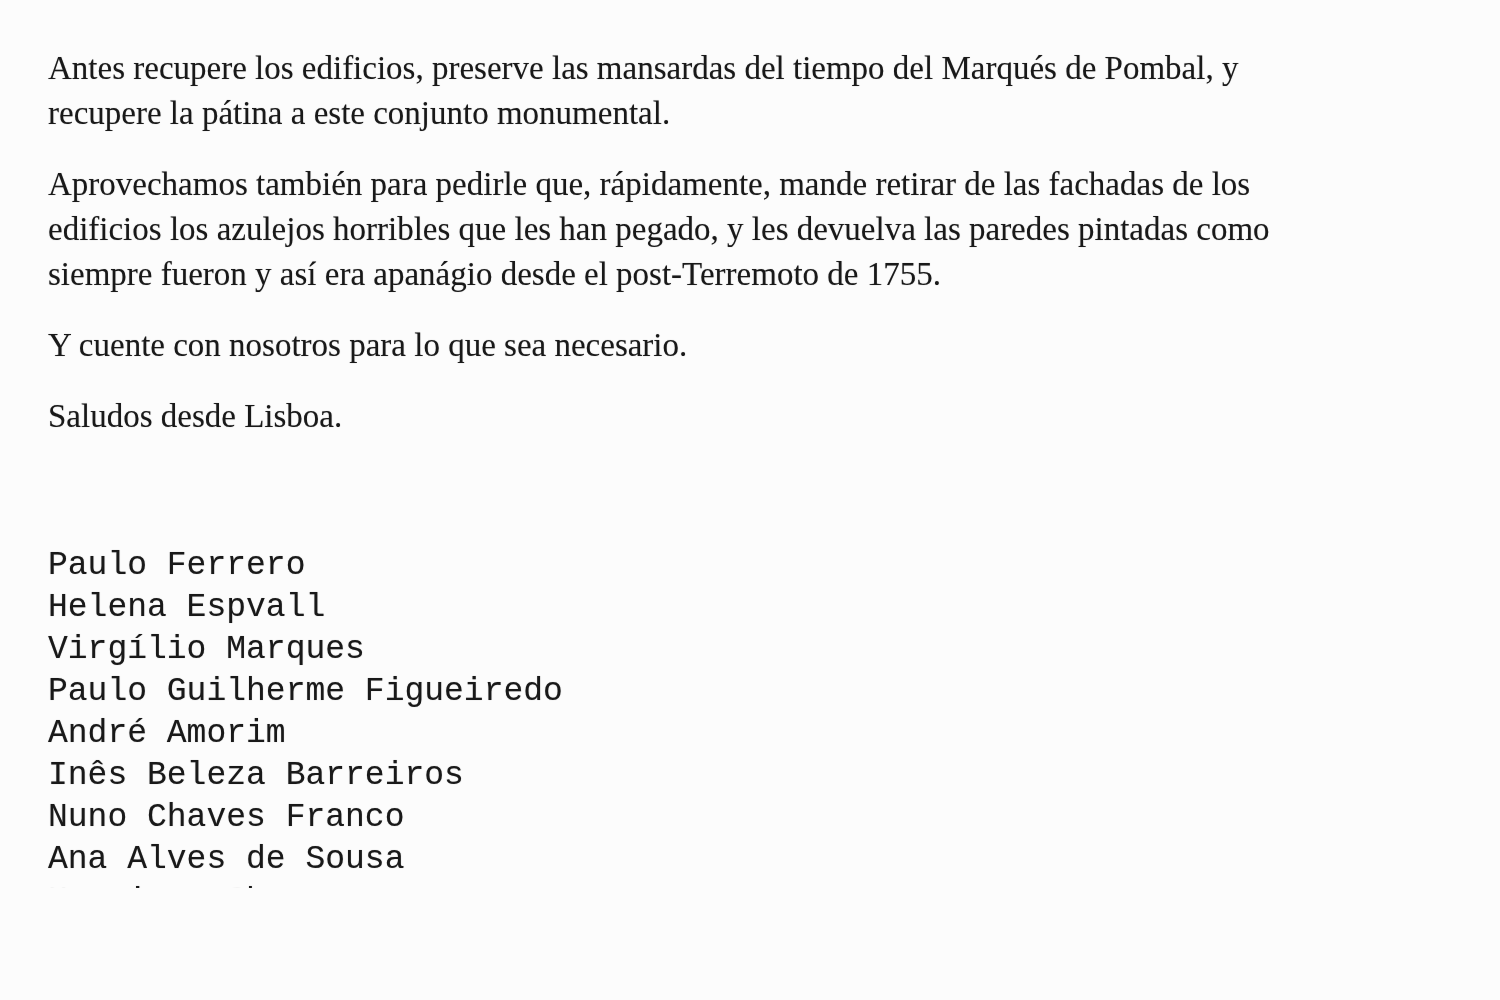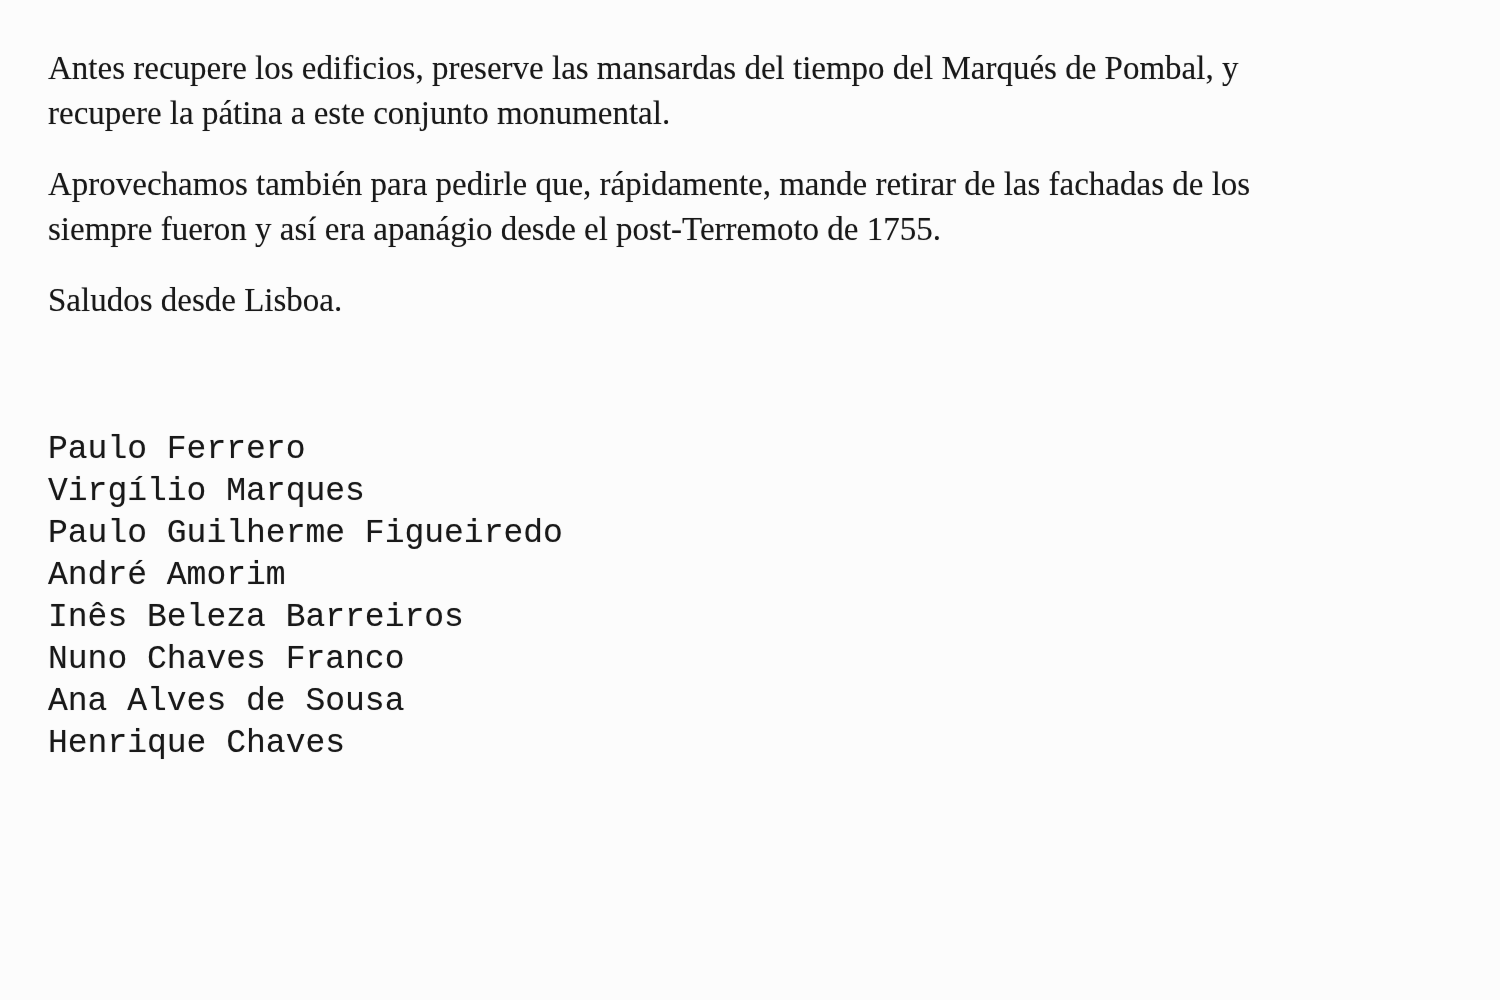"edificios los azulejos horribles que" div.line { html: none -> <div>edificios los azulejos horribles que les han pegado, y les devuelva las paredes pintadas como</div> }
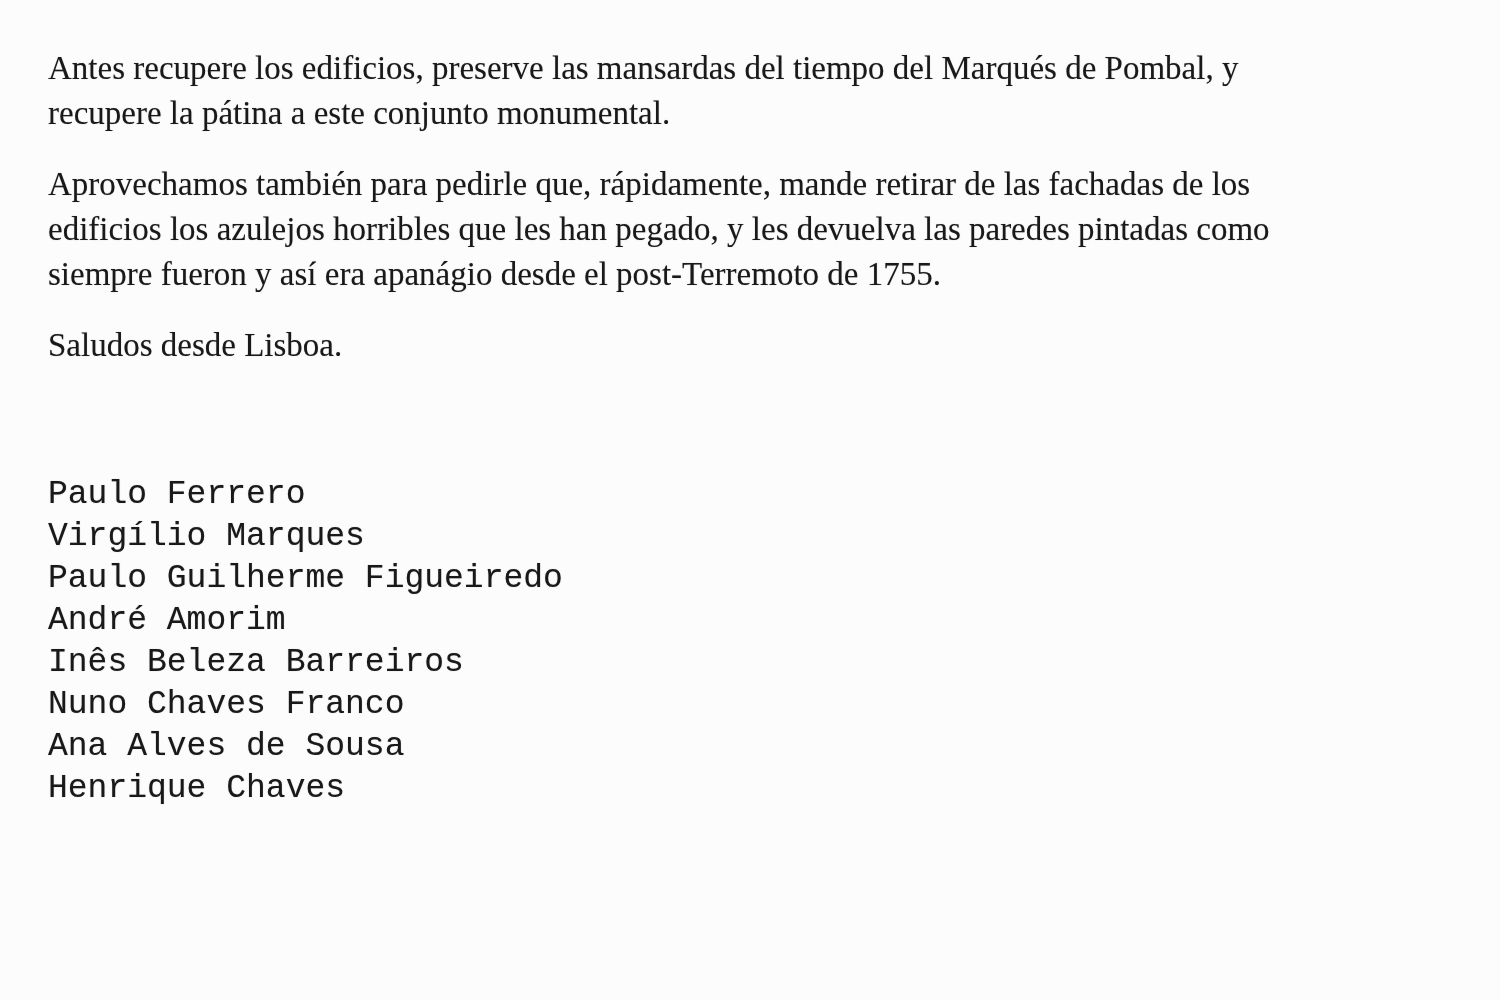"Y cuente con nosotros para" div.para { html: none -> <div> <div>Y cuente con nosotros para lo que sea necesario.</div> </div> }
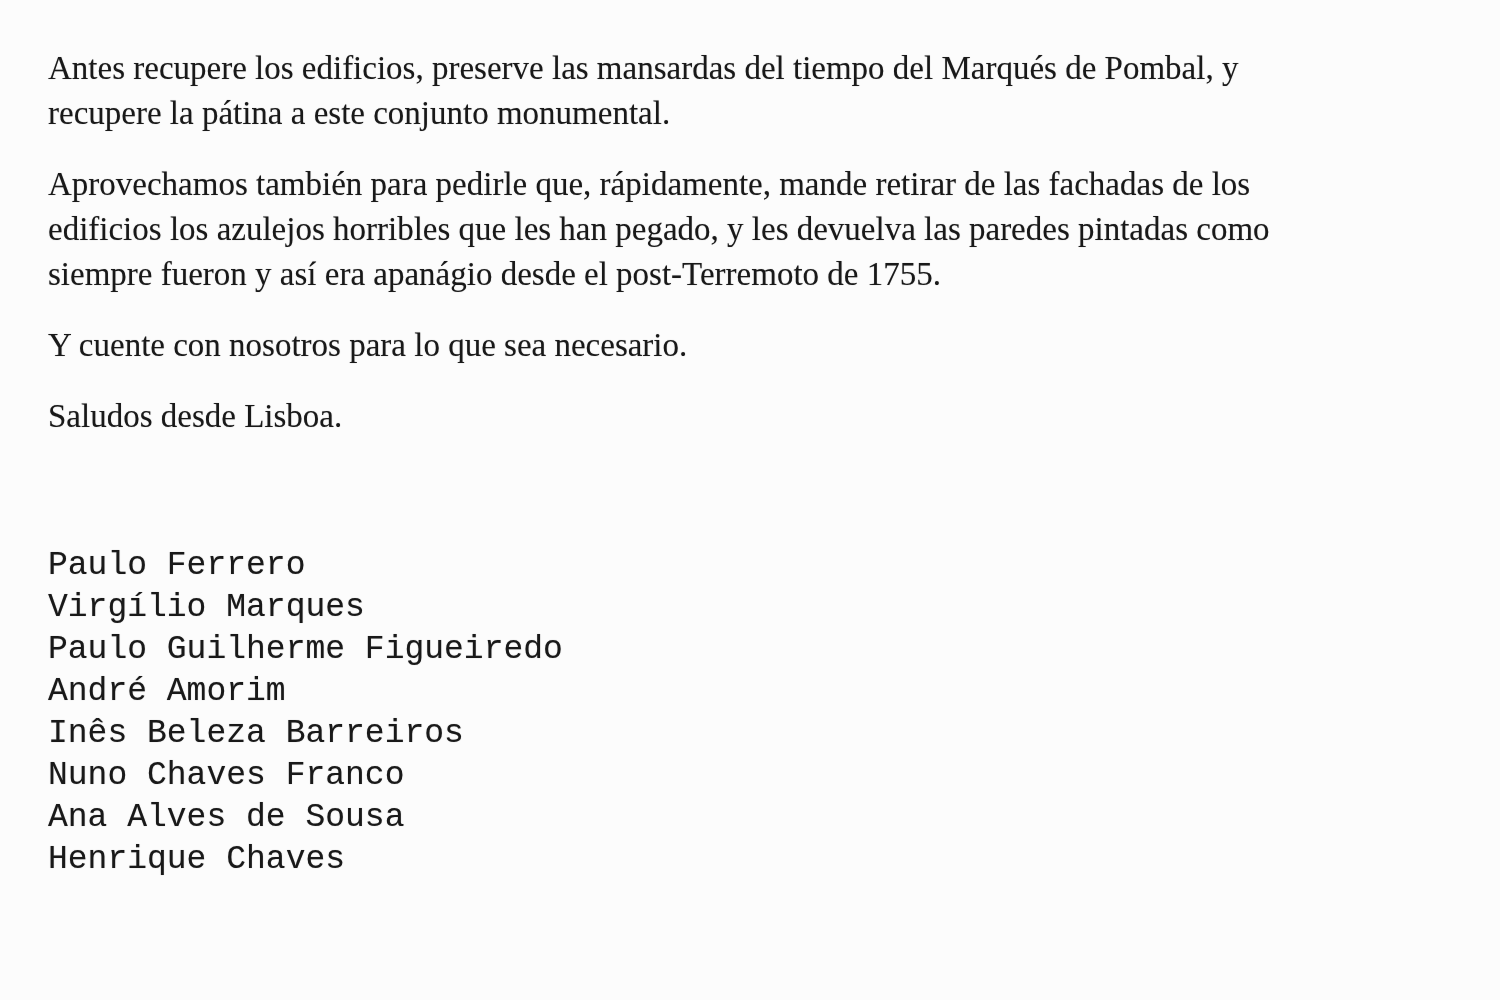"Helena Espvall" div.signatory { html: none -> <div>Helena Espvall</div> }
